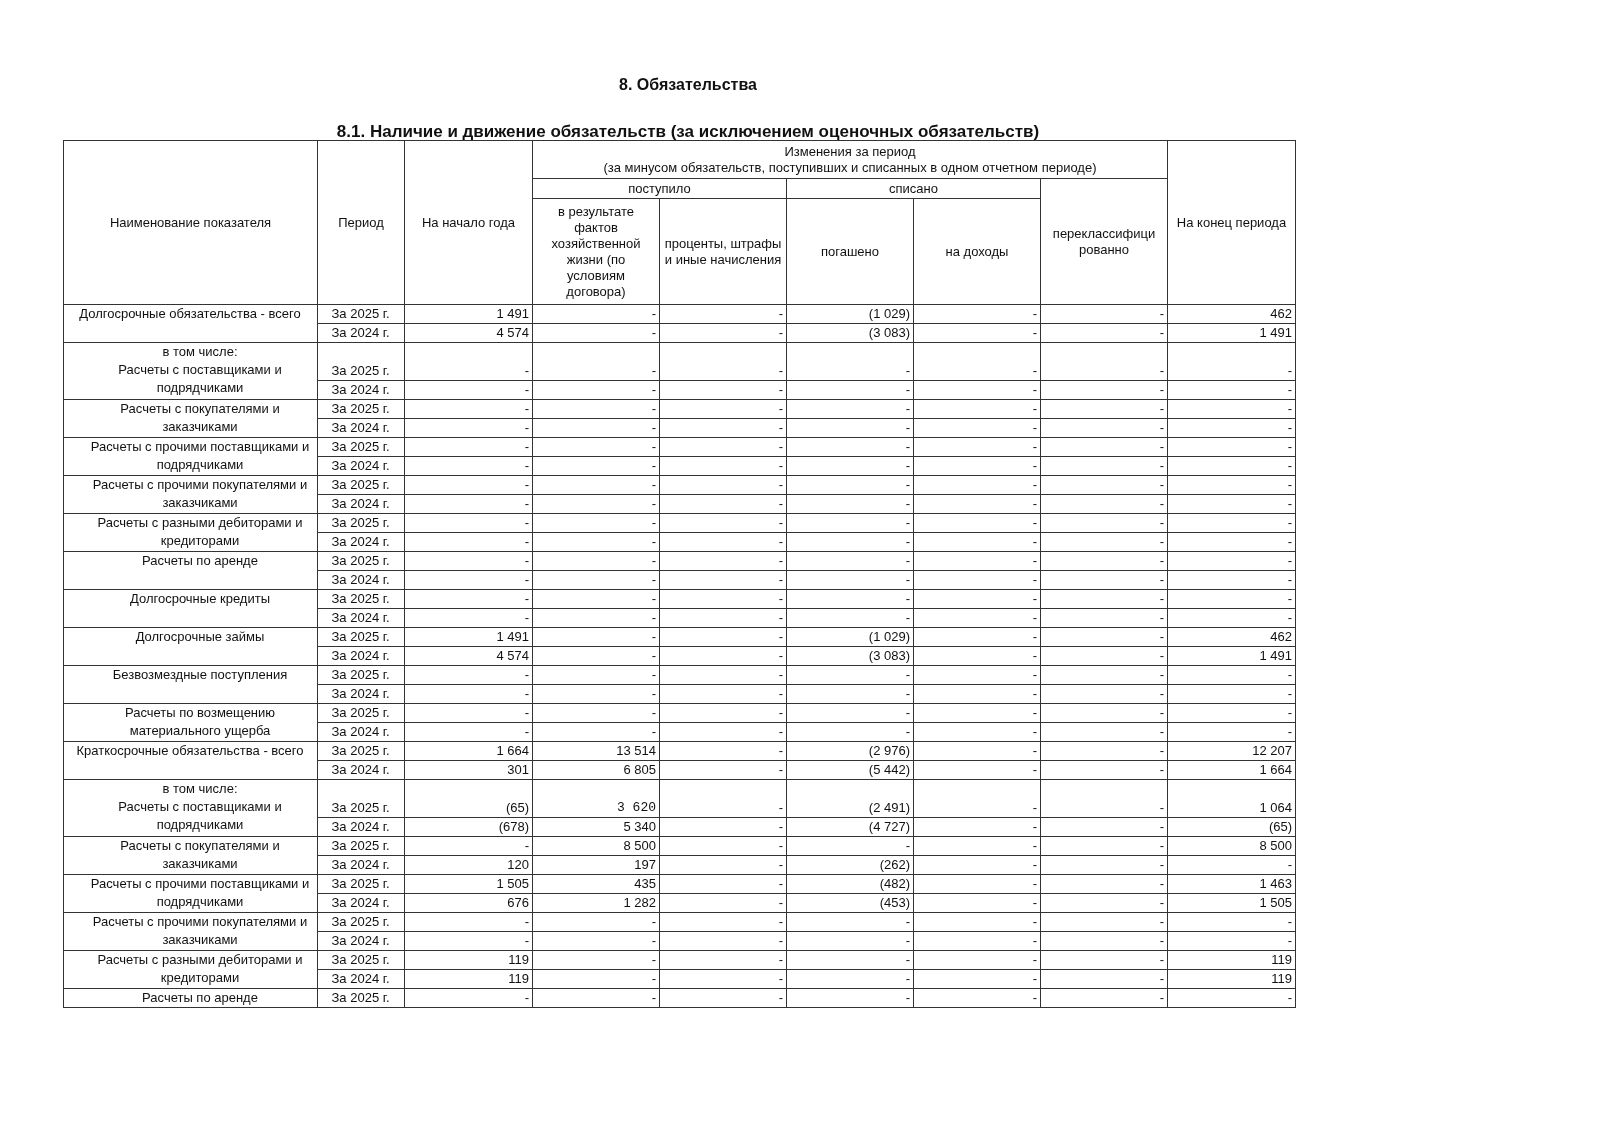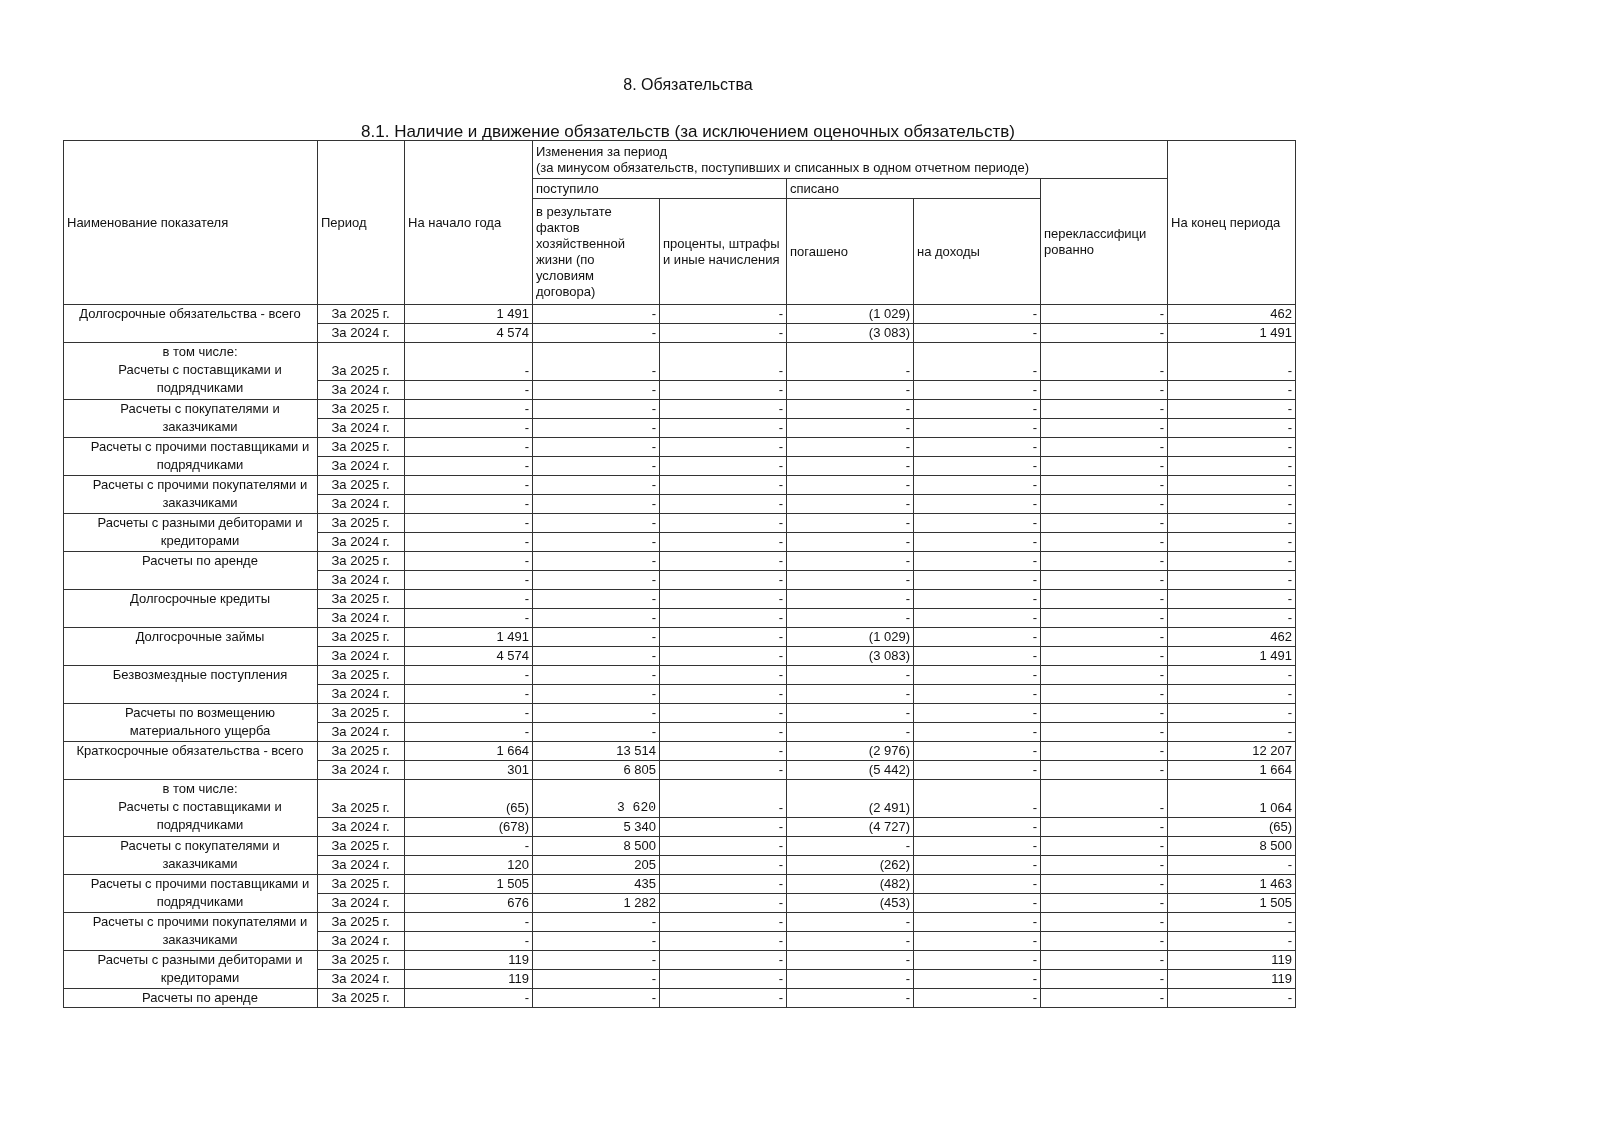"8. Обязательства" .title { font-weight: normal -> bold }
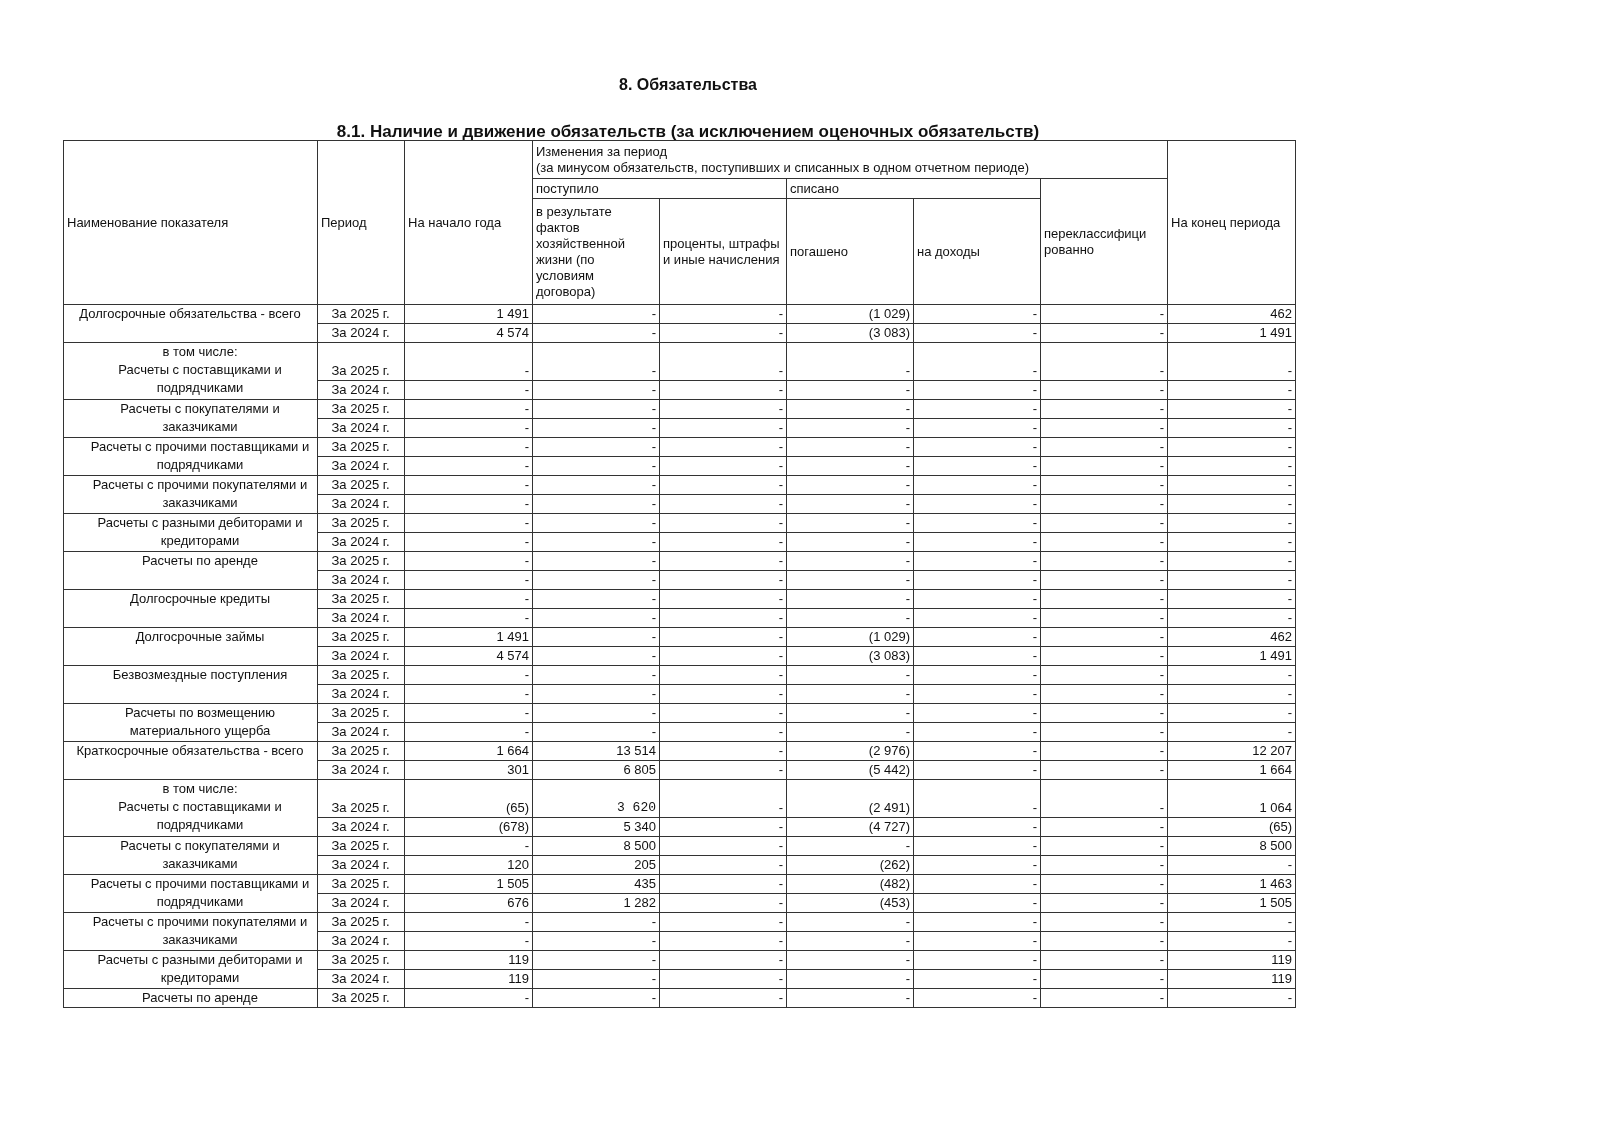"Изменения за период" th { text-align: left -> center }
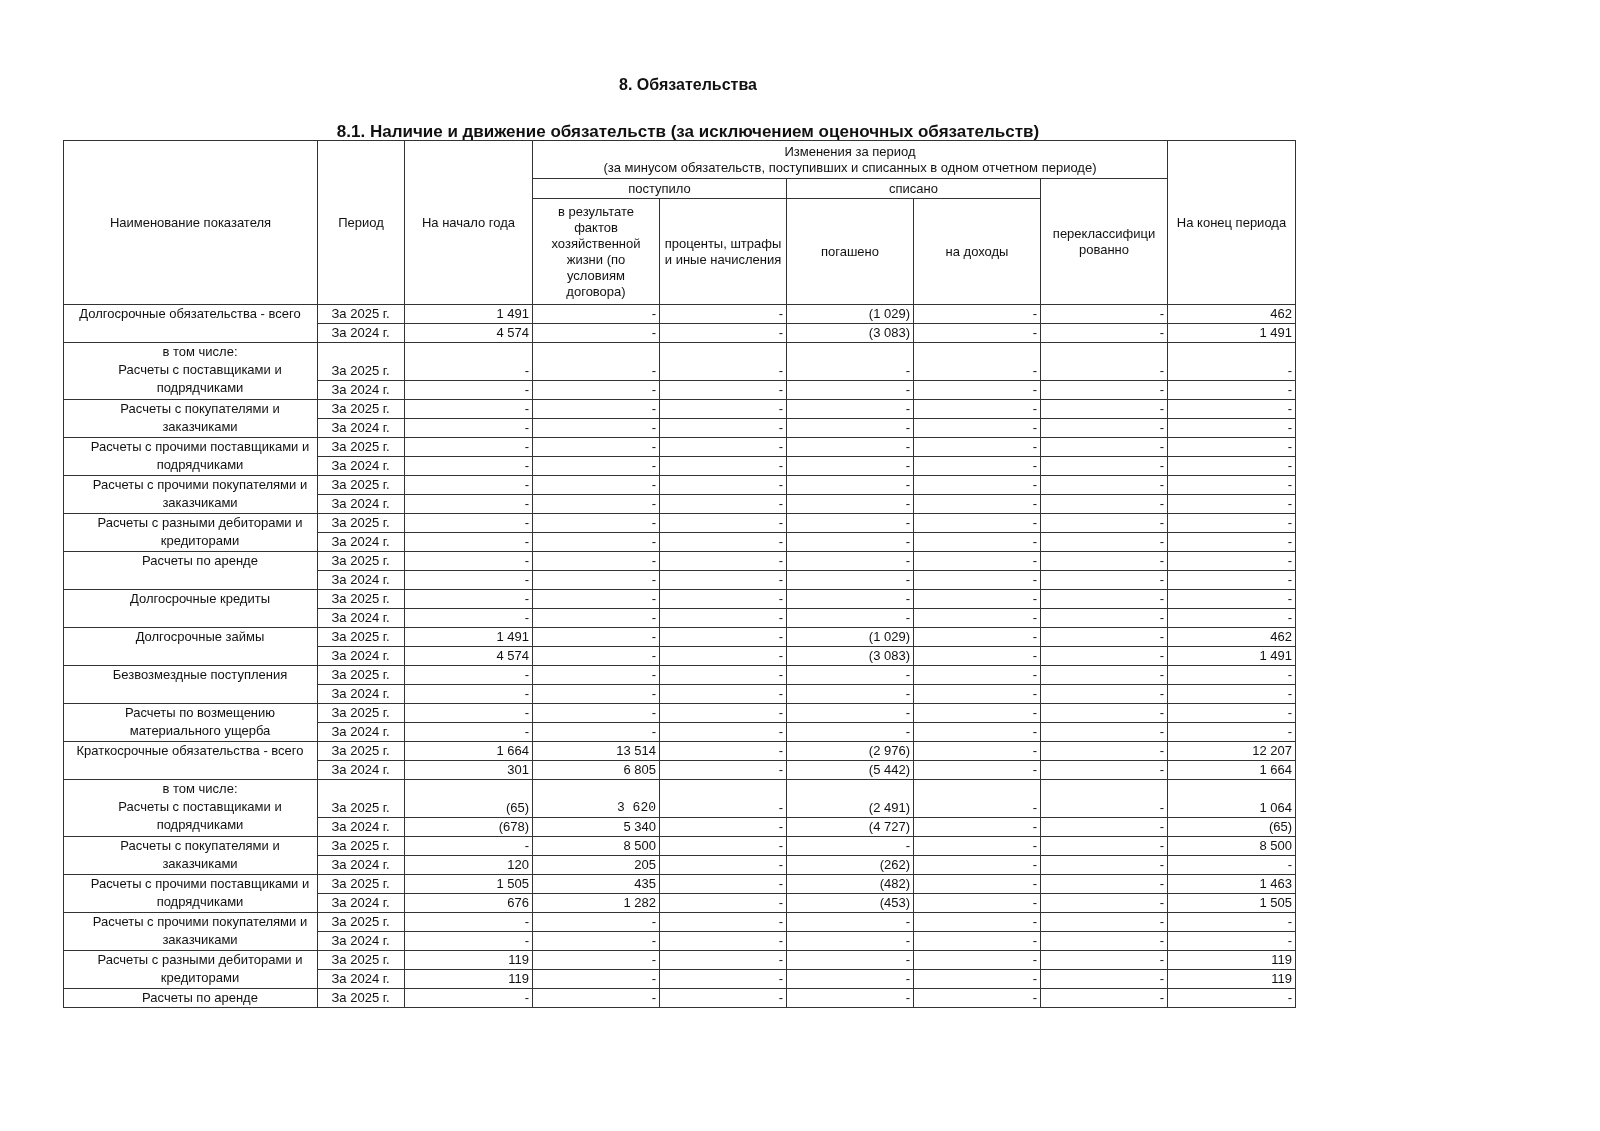"205" td.num { text: 205 -> 197 }
